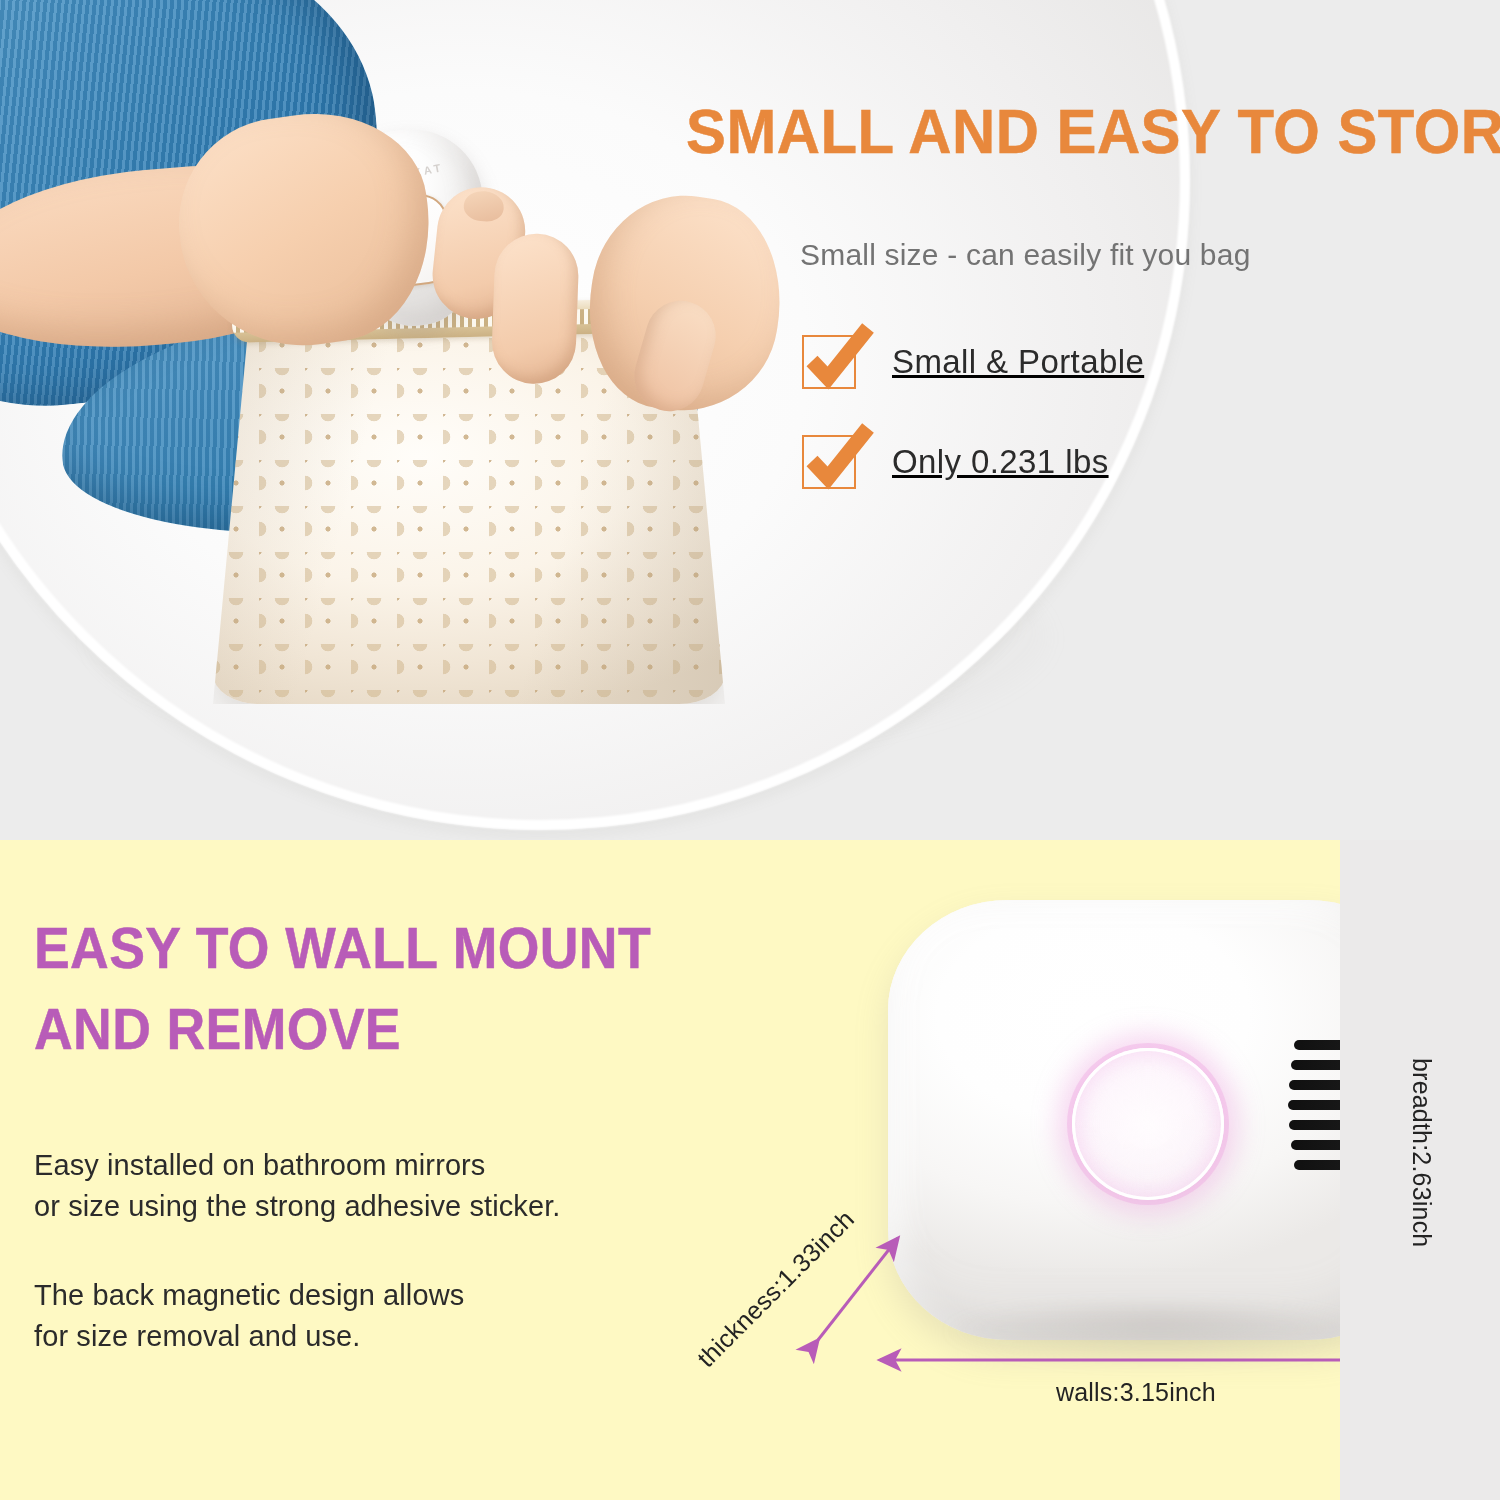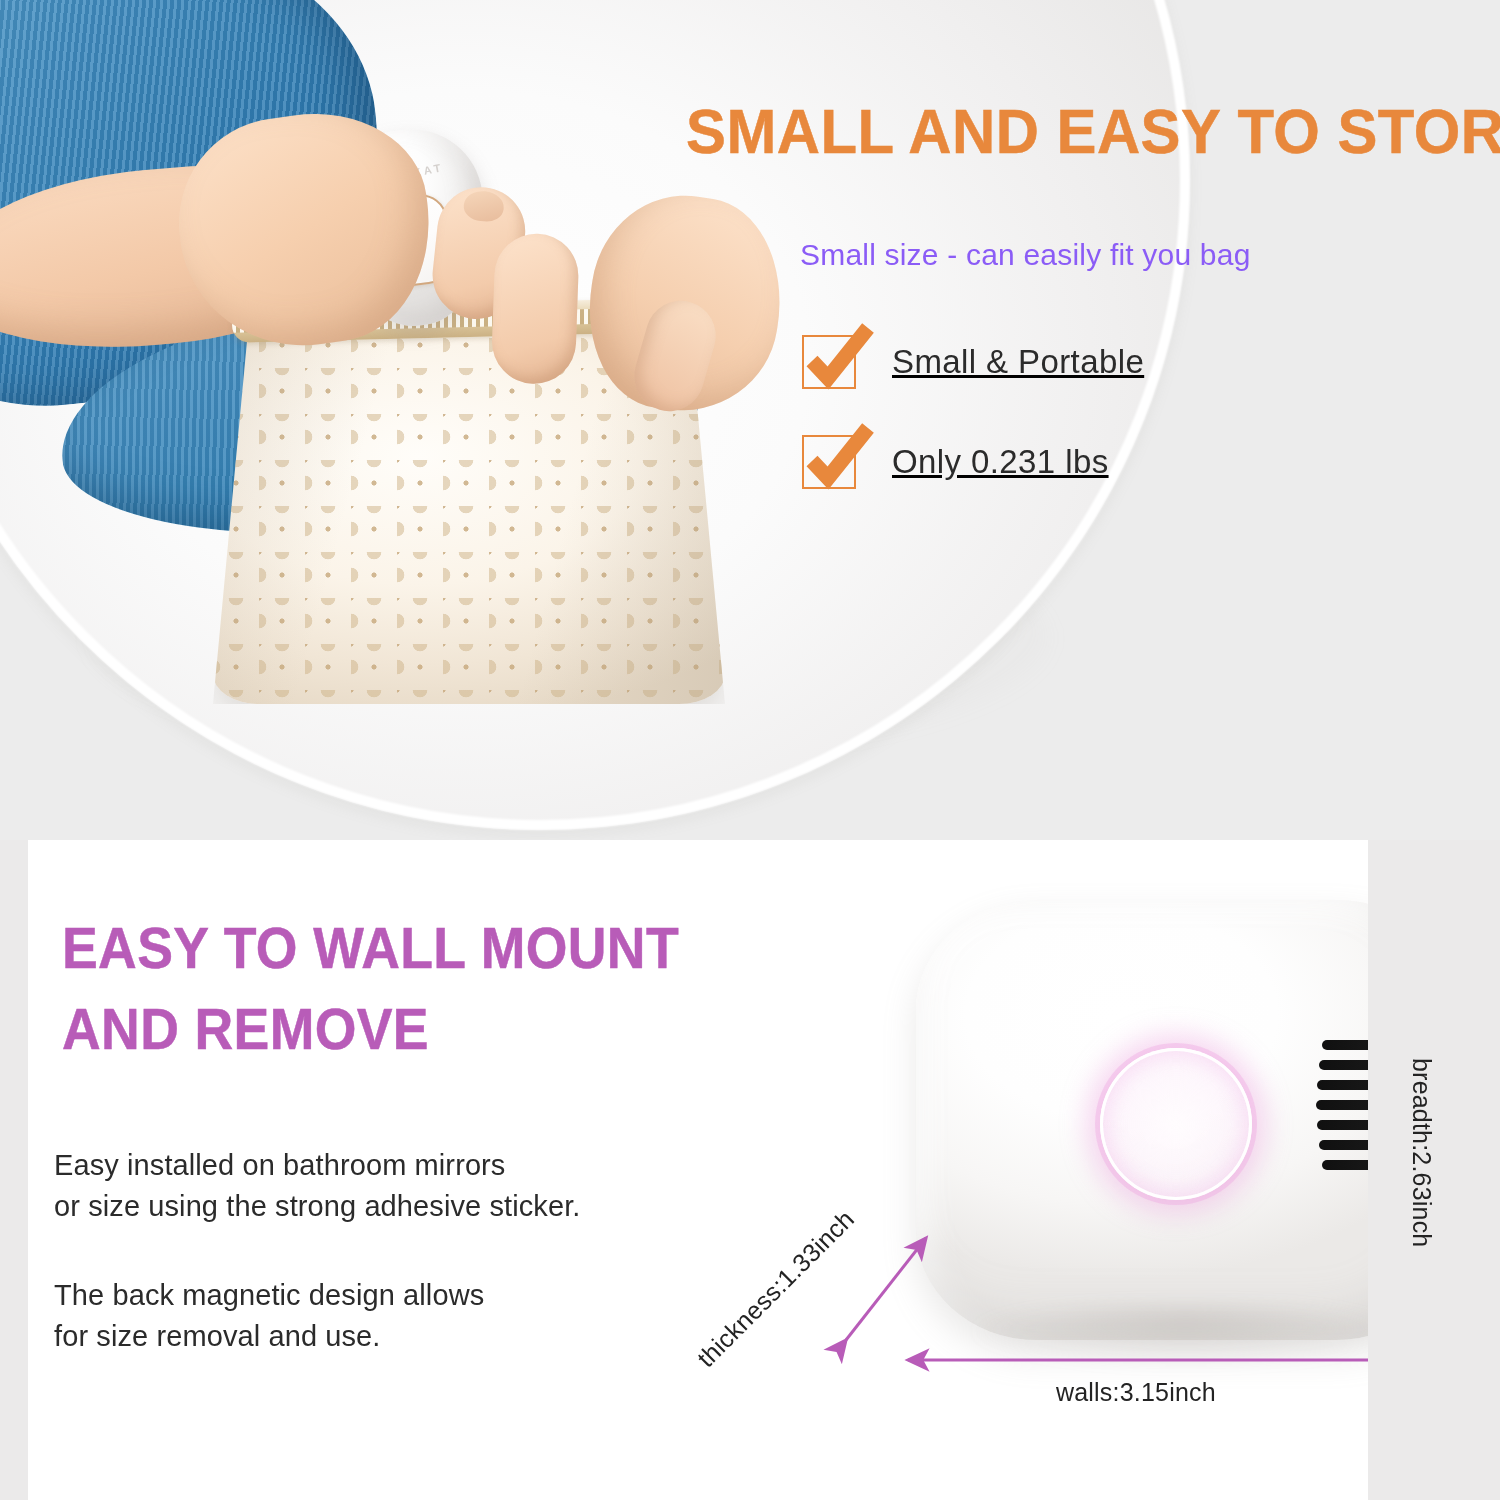"Small size - can easily" .sub-line { color: #8b5cf6 -> #737373 }
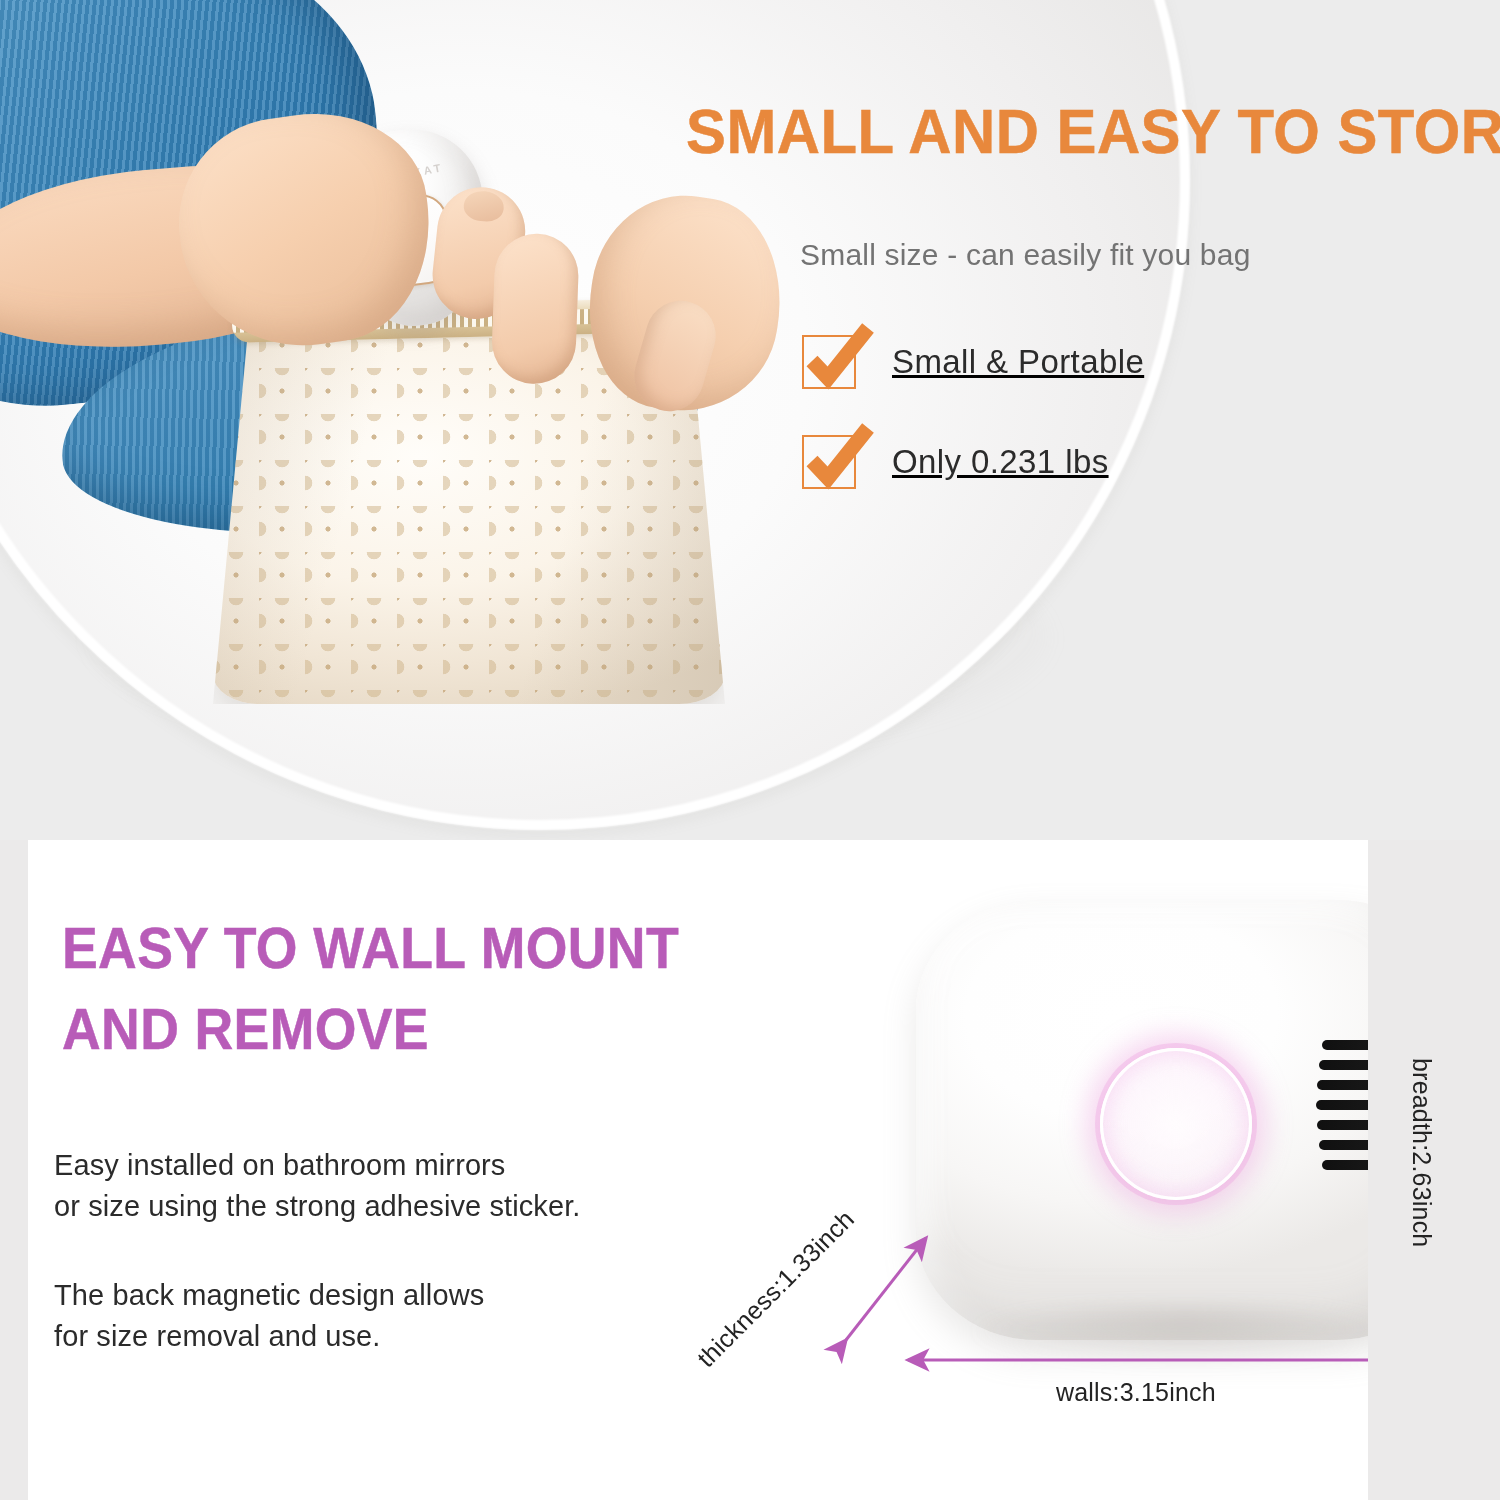"EASY TO WALL MOUNT" .panel-bot { background: #ffffff -> #fef9c3; margin-left: 28px -> none }
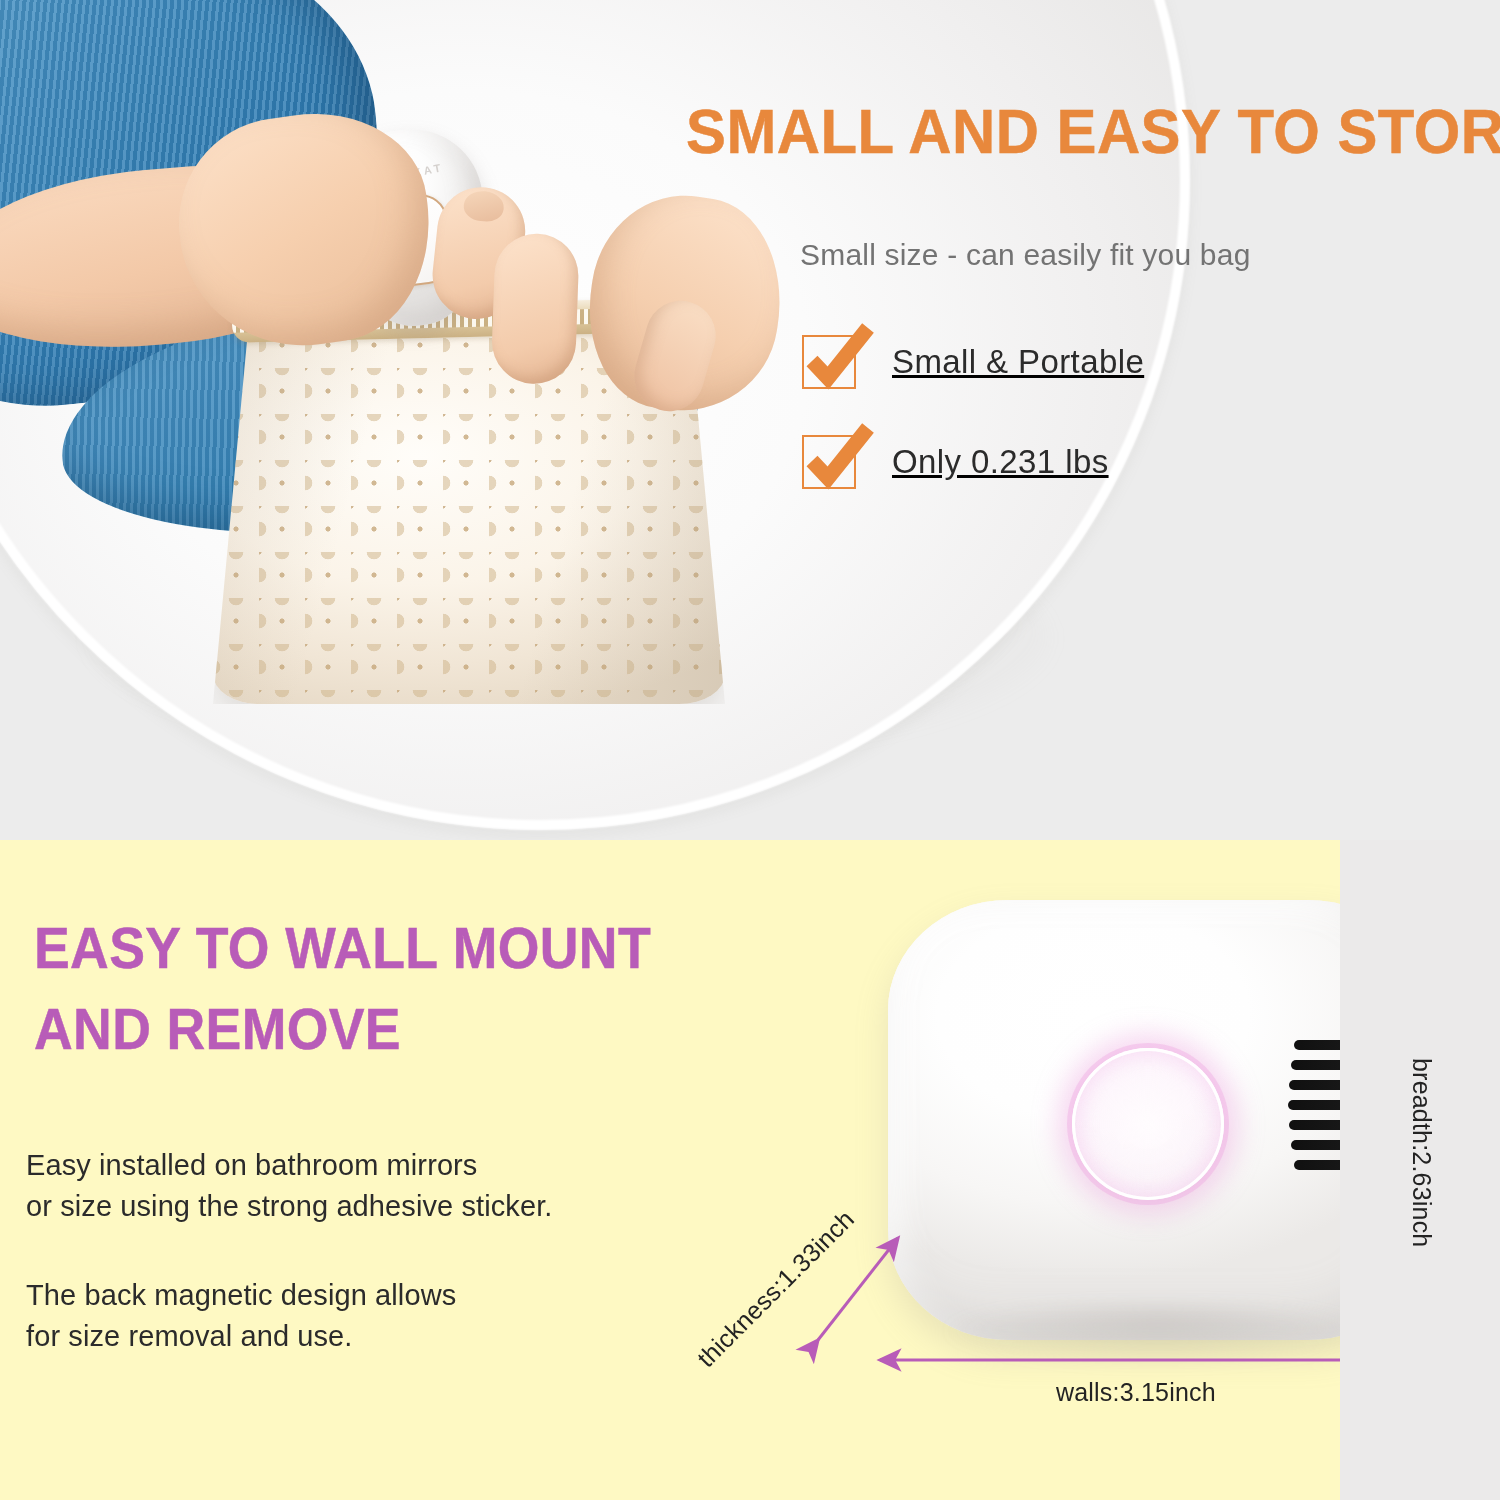"Easy installed on bathroom mirrors" .para { left: 26px -> 34px }
